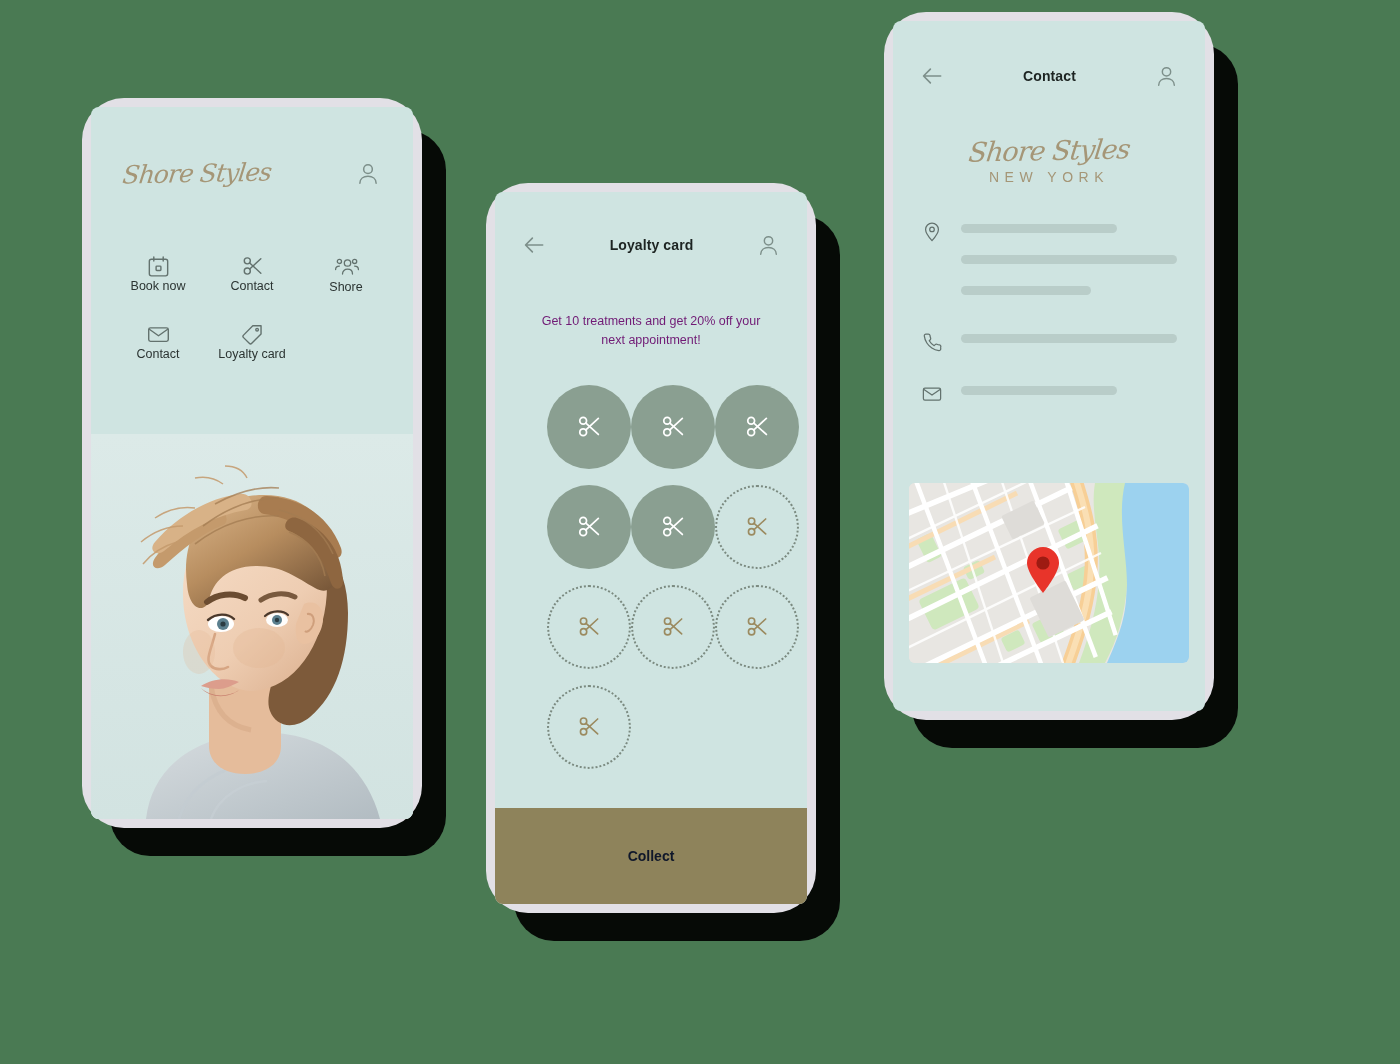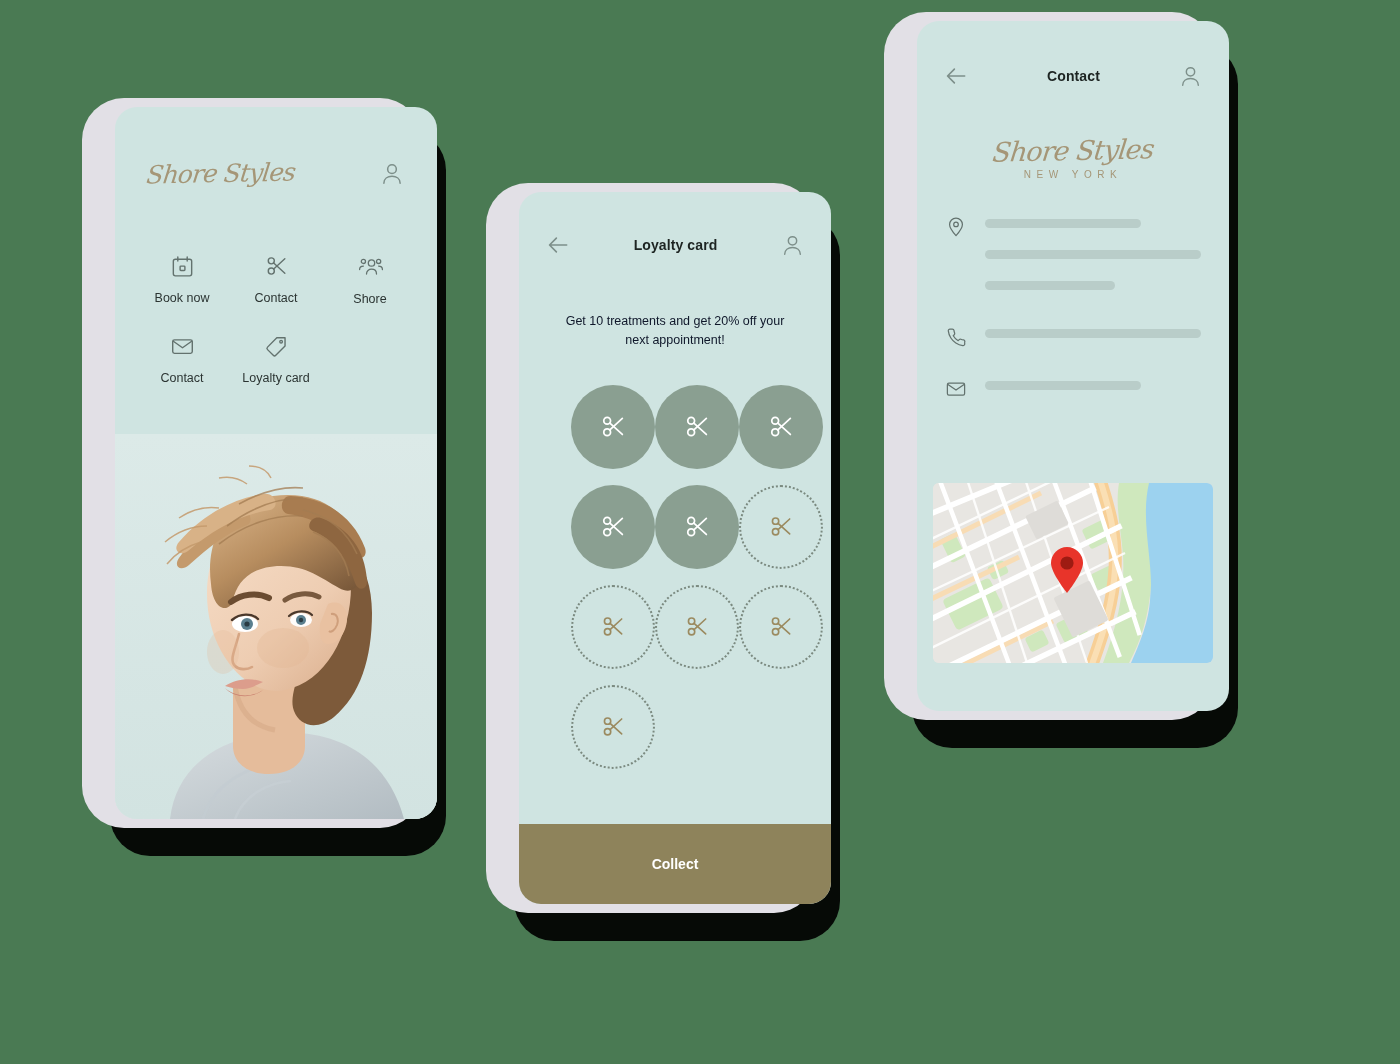"Contact" .screen { border-radius: 22px -> 8px; margin-left: 24px -> none }
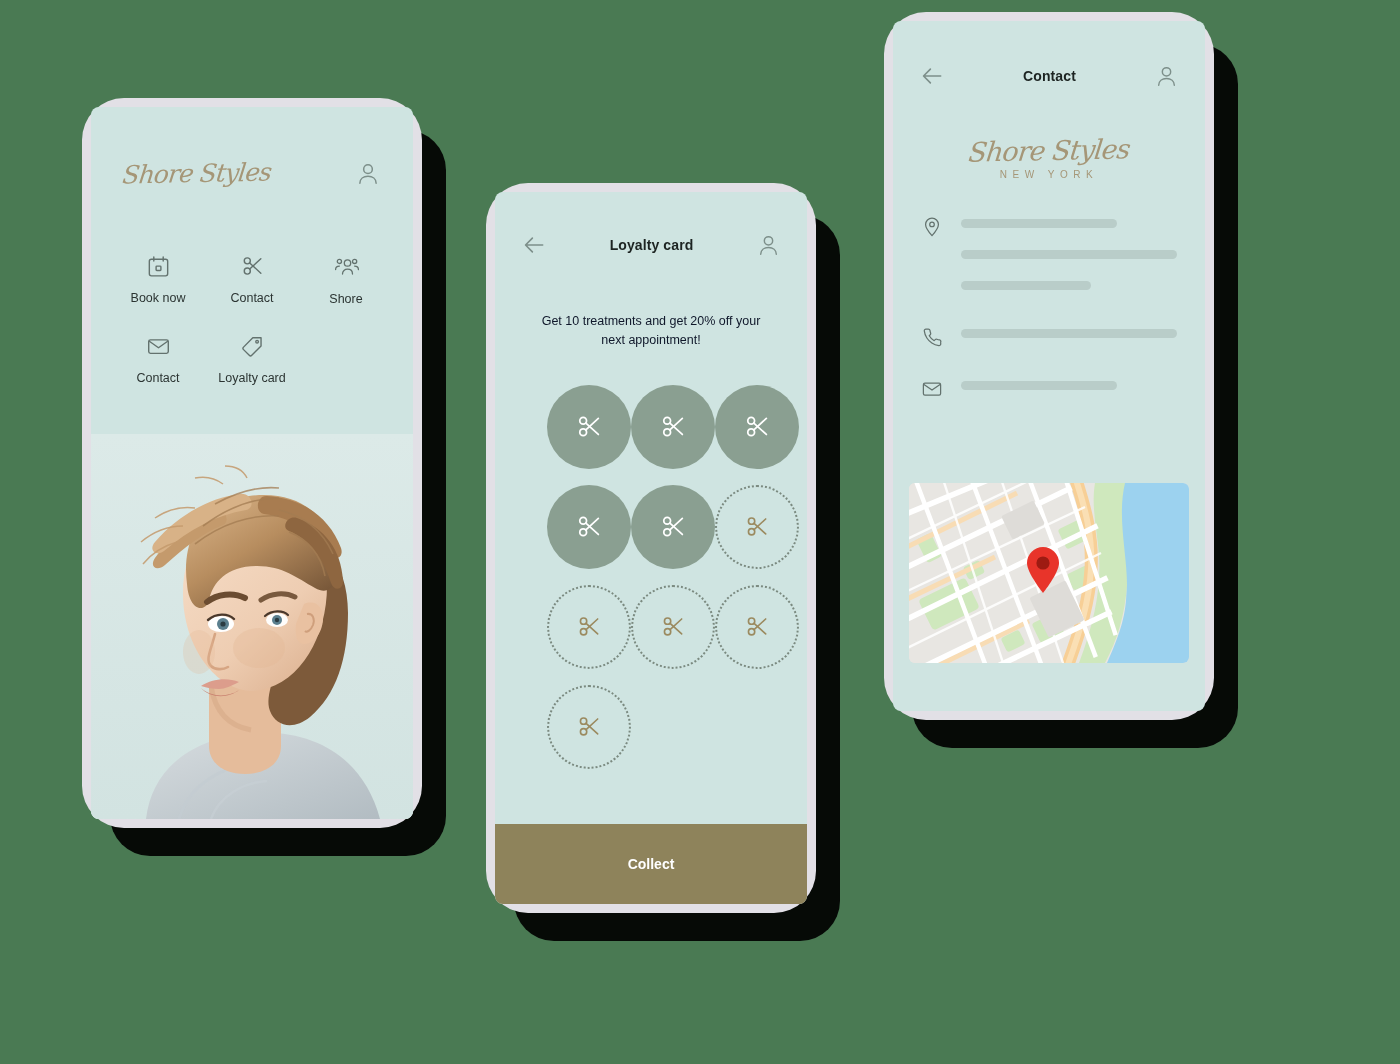"NEW YORK" .brand-sub { font-size: 10px -> 14px }
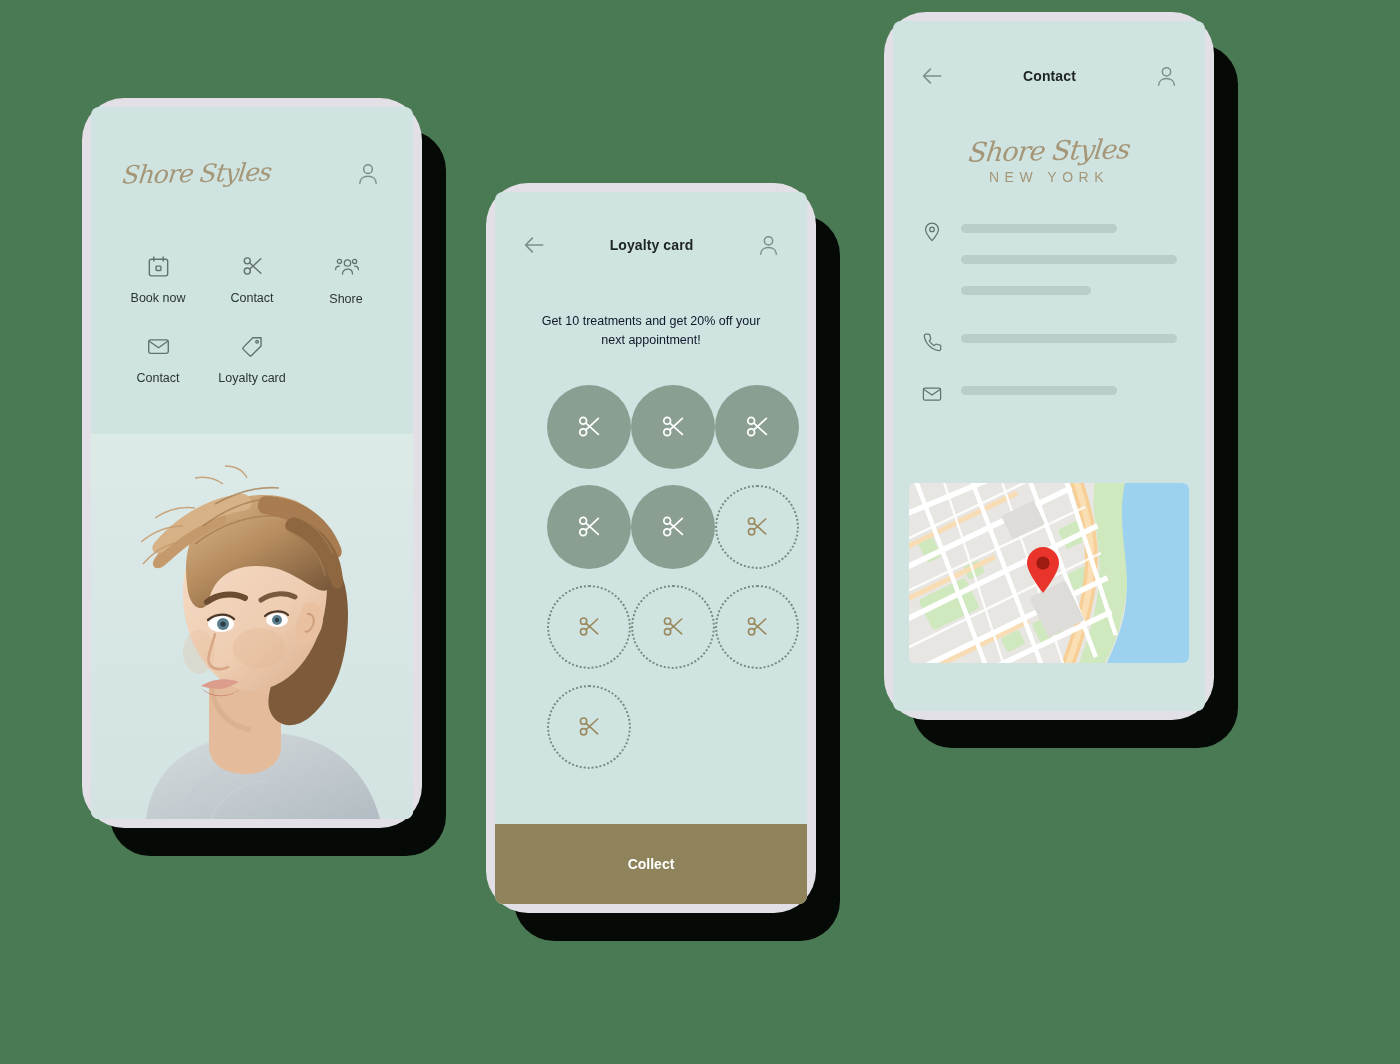"Book now" .menu-cell { gap: 12px -> 0 }
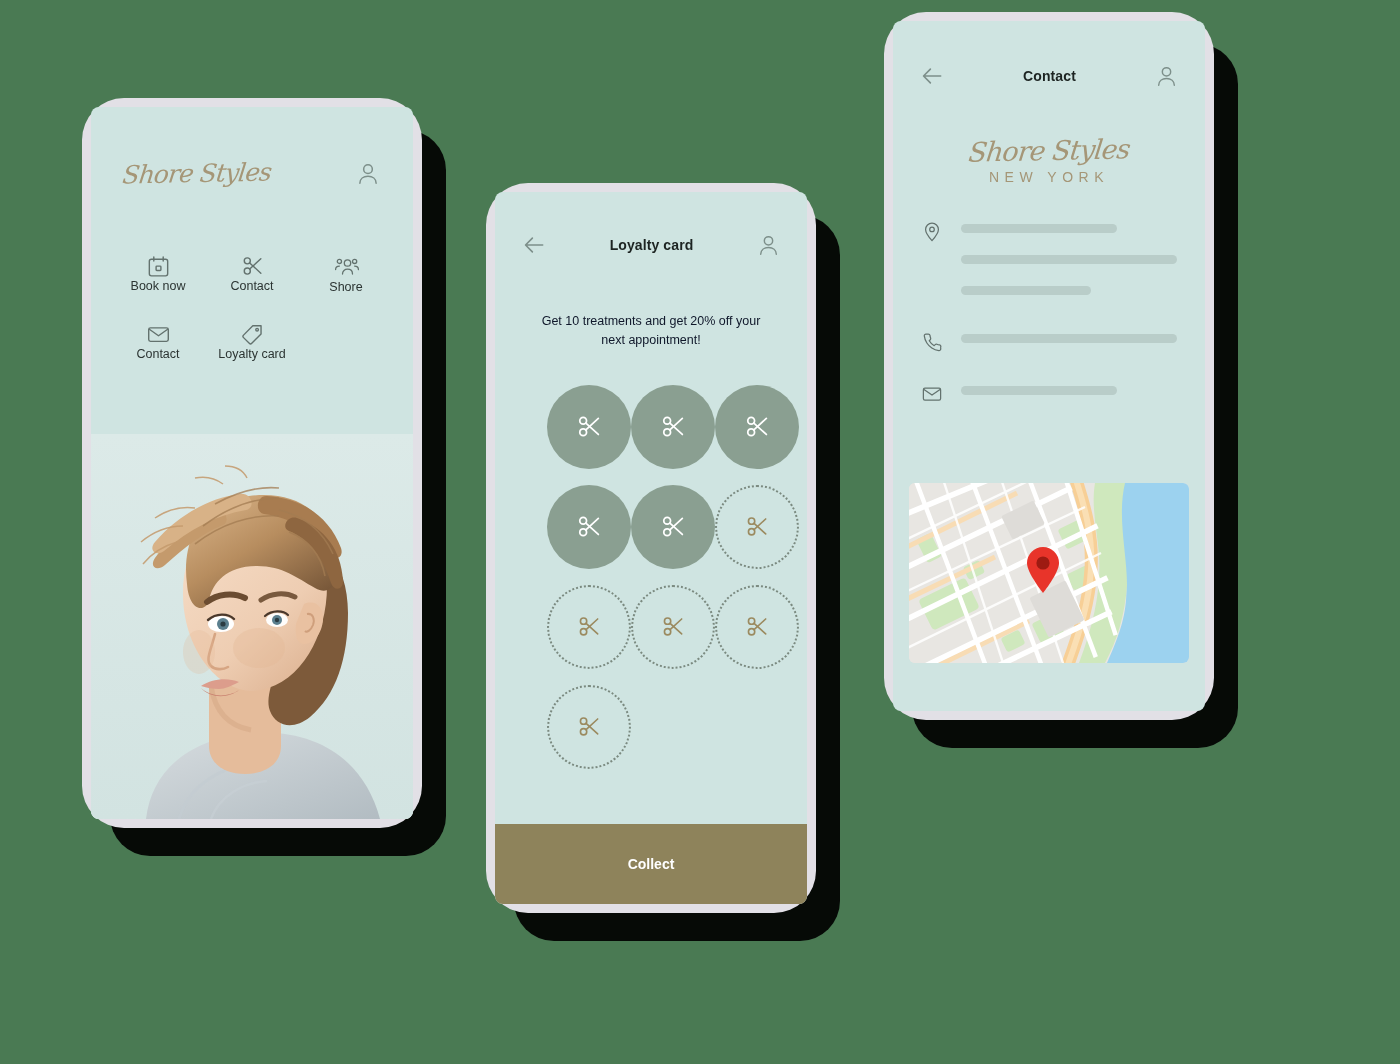"Get 10 treatments and get" .promo { color: #0f172a -> #701a75 }
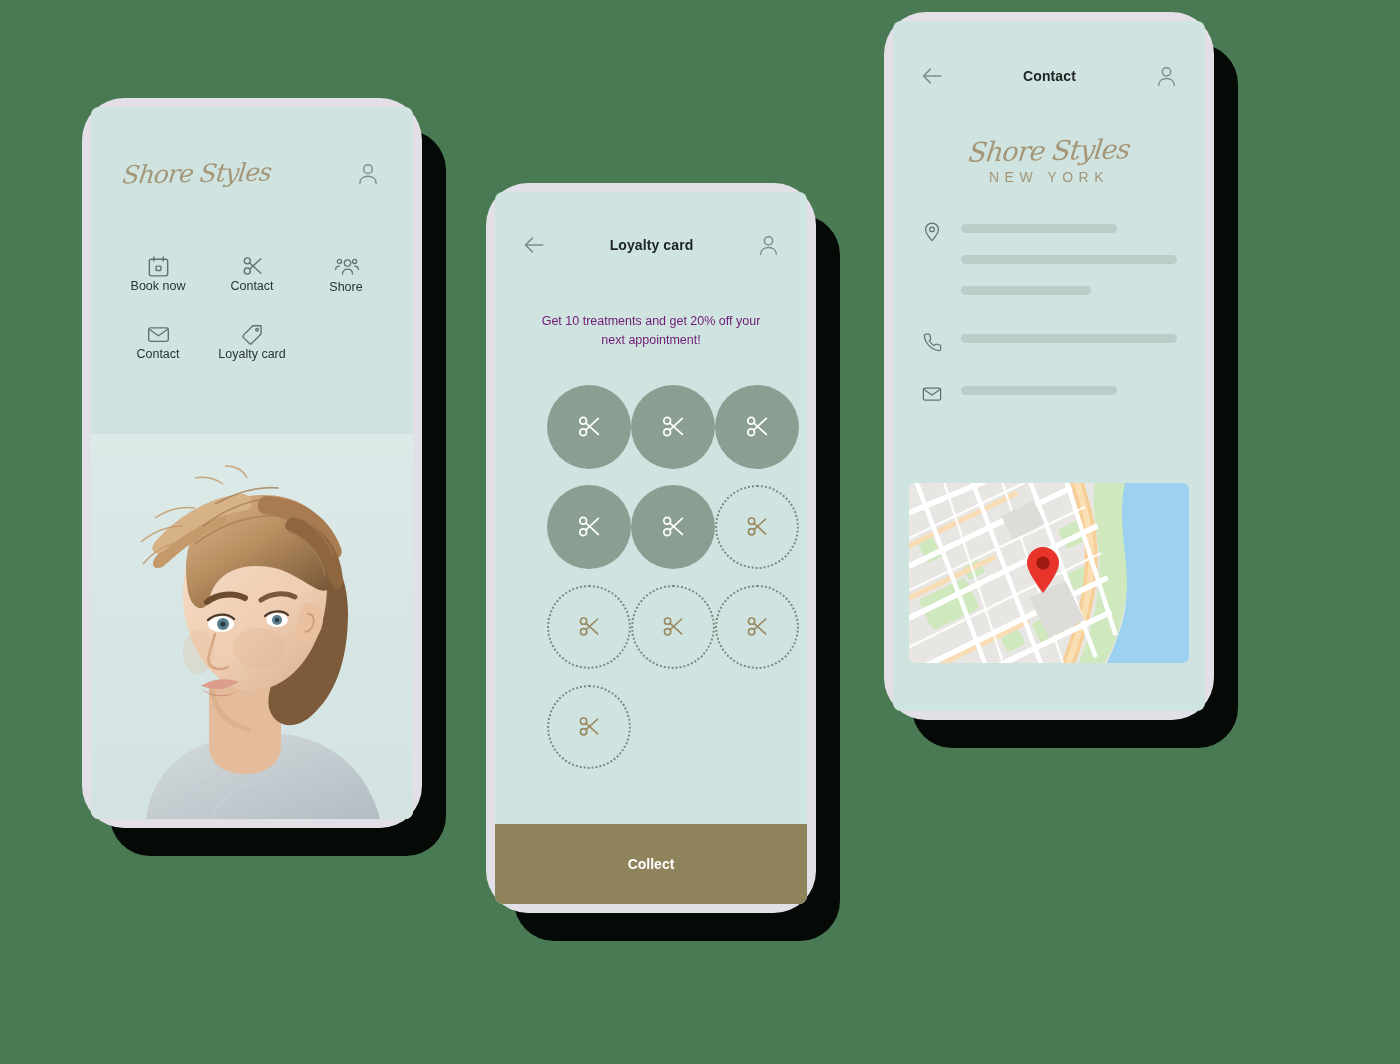"Collect" .collect-btn { color: #ffffff -> #0f172a; height: 80px -> 96px }
